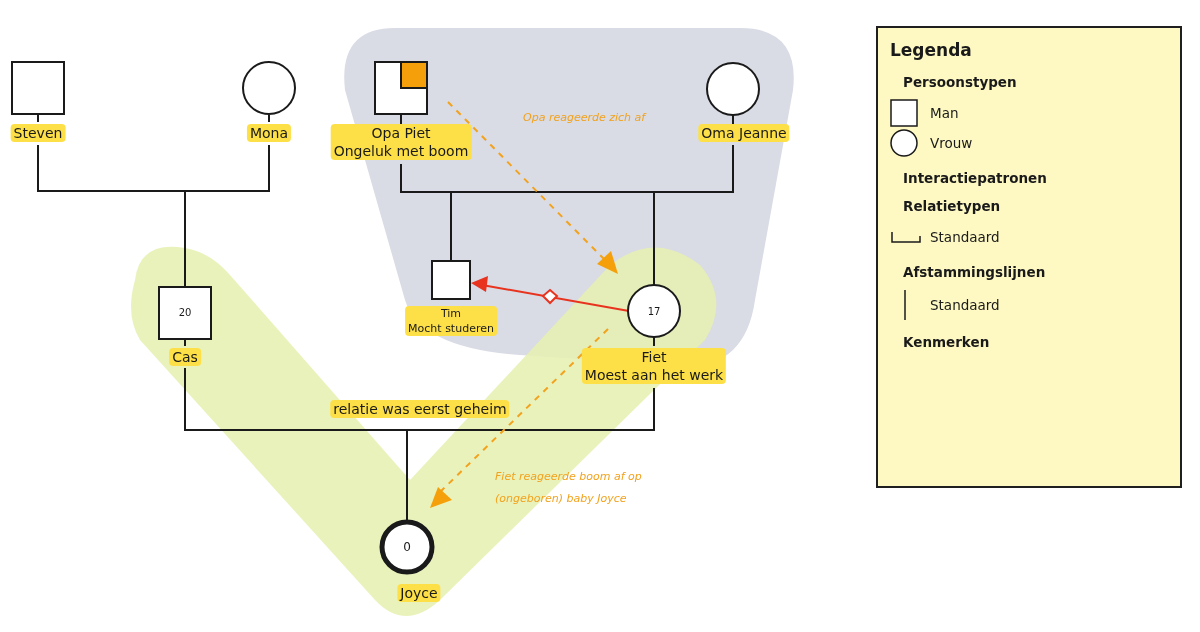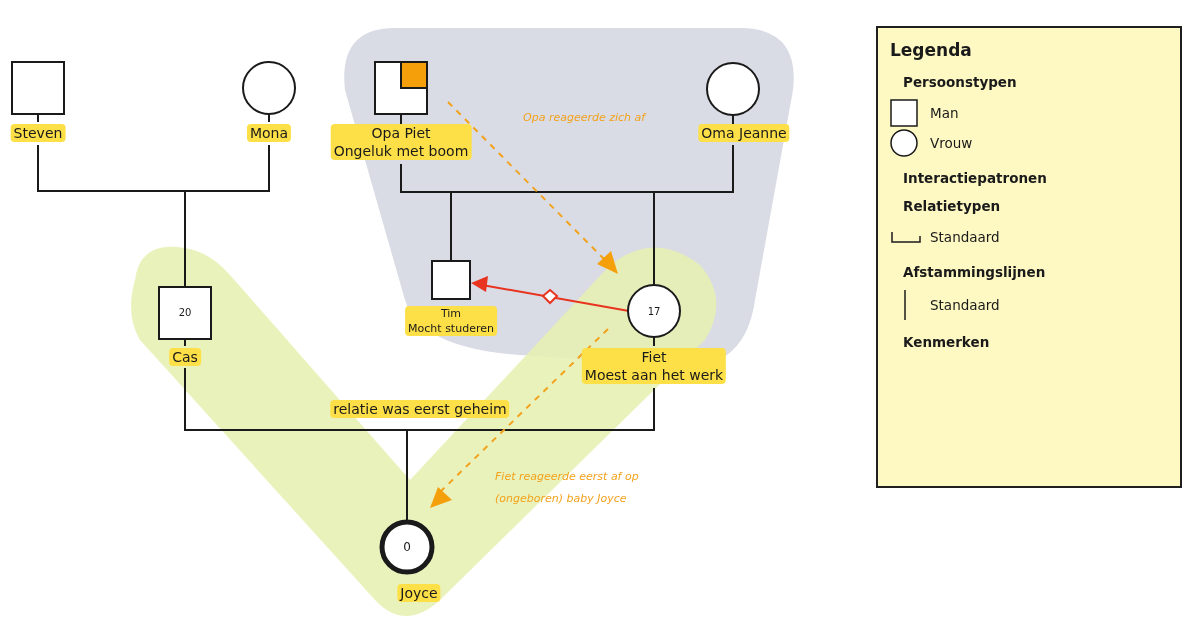"Fiet reageerde eerst af op" div { text: eerst -> boom }
